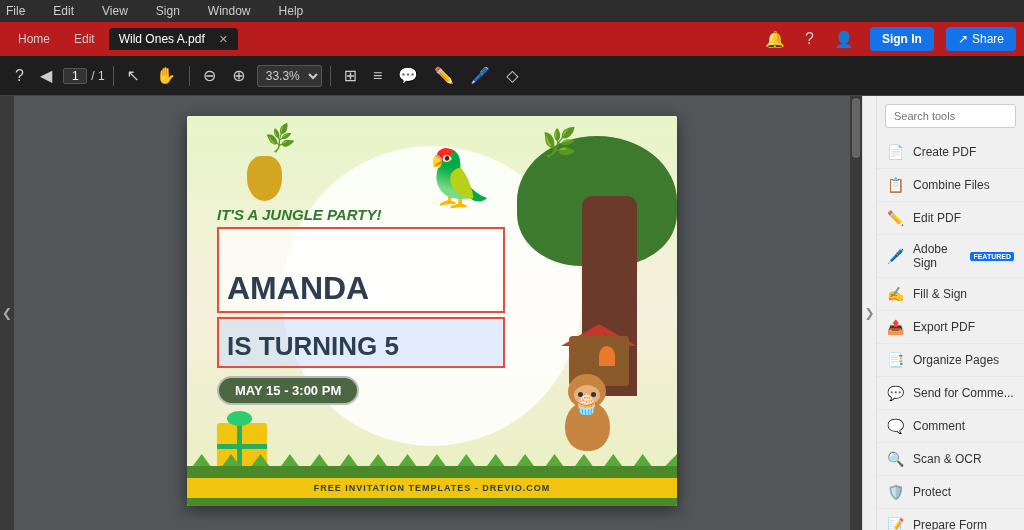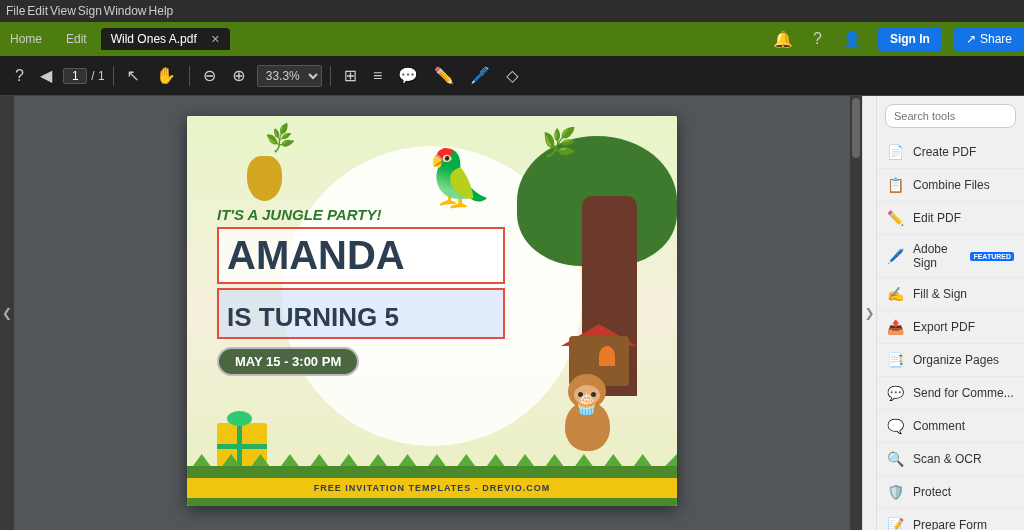"File" .menu-bar { gap: 2px -> 28px }
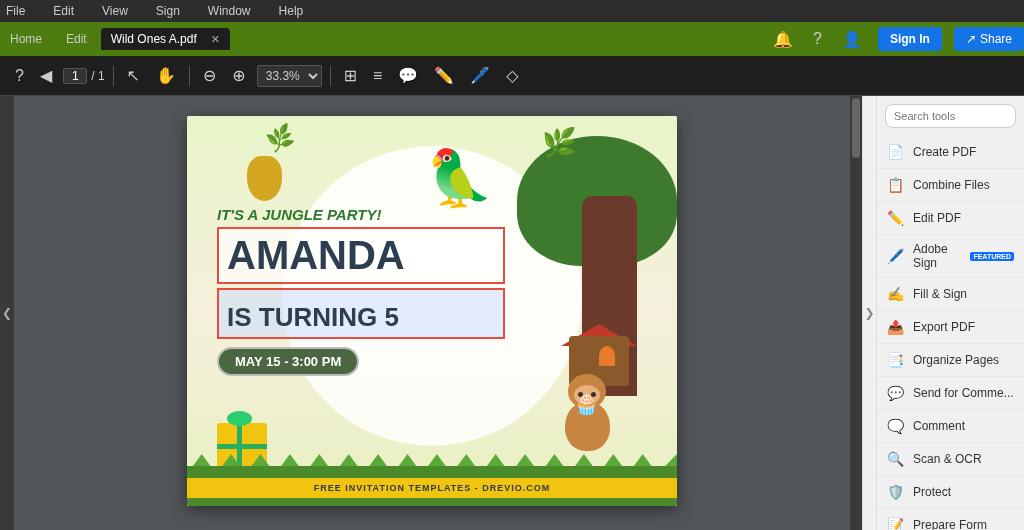"Home" .tab-bar { background: #4d7c0f -> #b91c1c; padding: 0 0 -> 0 8px }
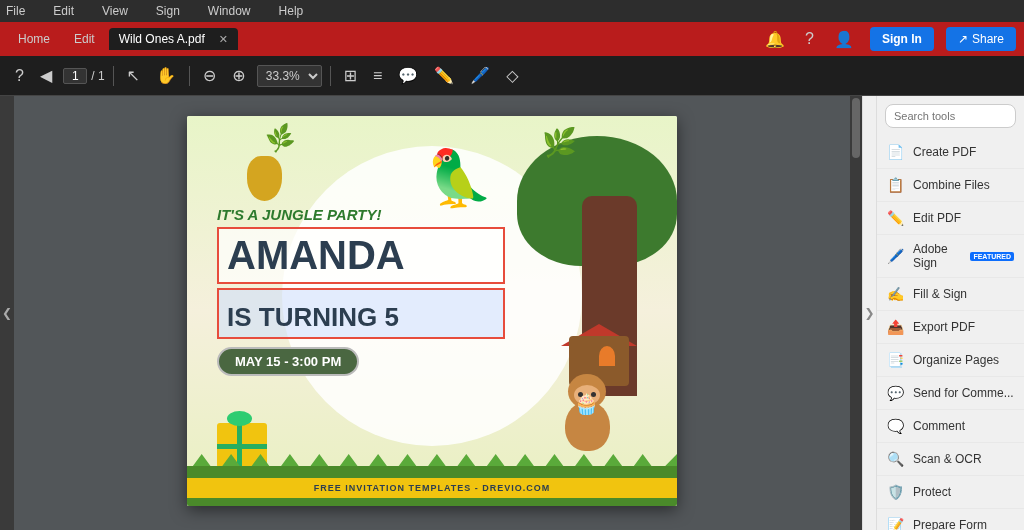"Search tools" .search-tools-input { border-radius: 8px -> 3px }
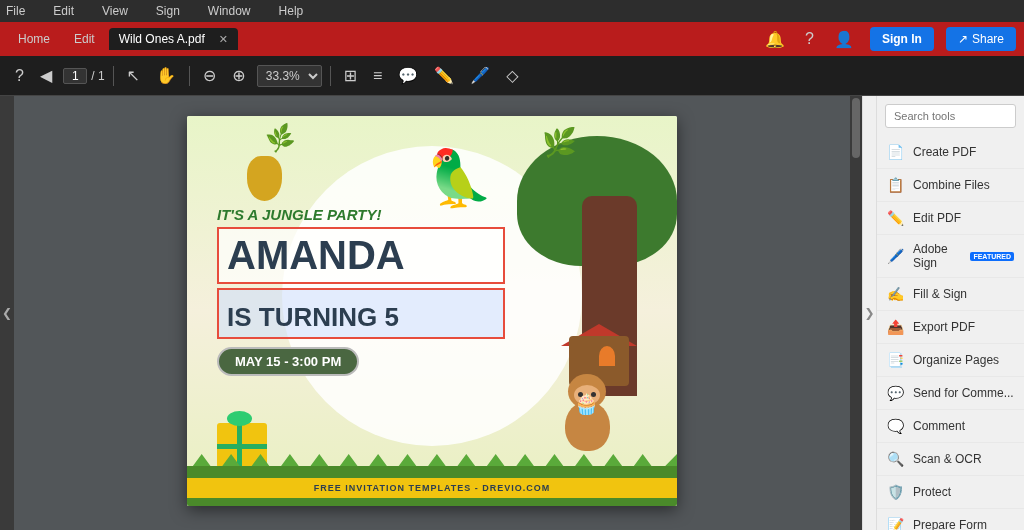"AMANDA" .name-text { font-size: 40px -> 32px; margin-top: none -> 37px }
